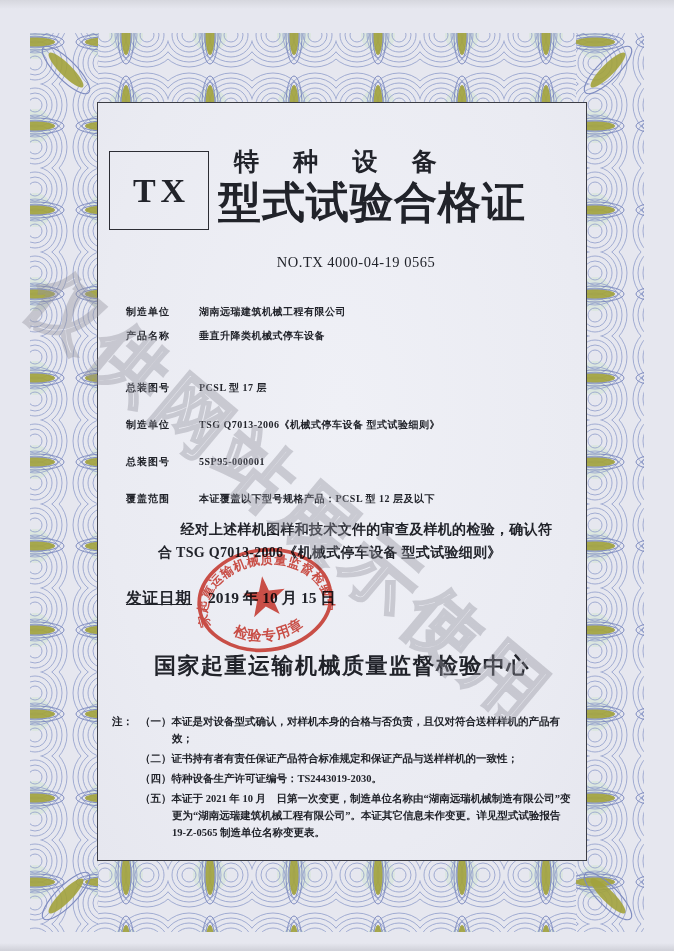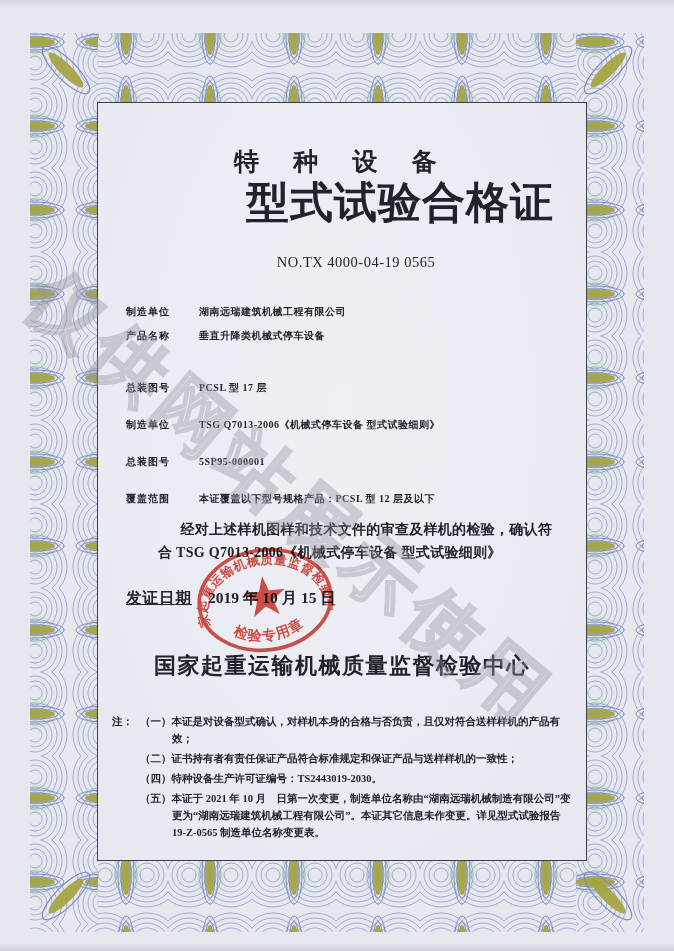"TX" div.tx-box { html: none -> <div> <span>TX</span> </div> }
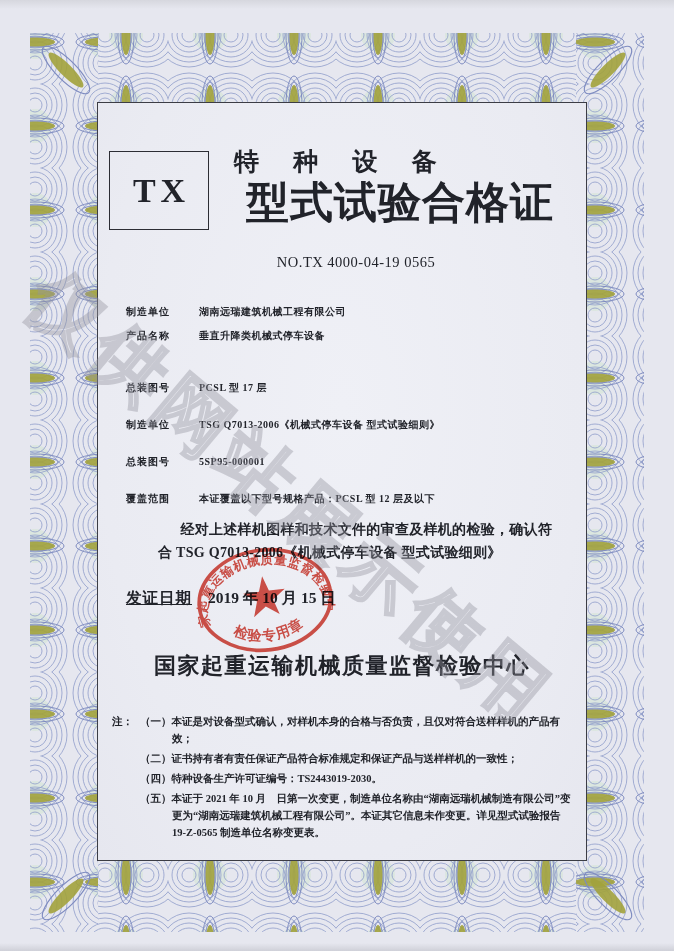"型式试验合格证" .hdr-title { text-align: right -> left }
